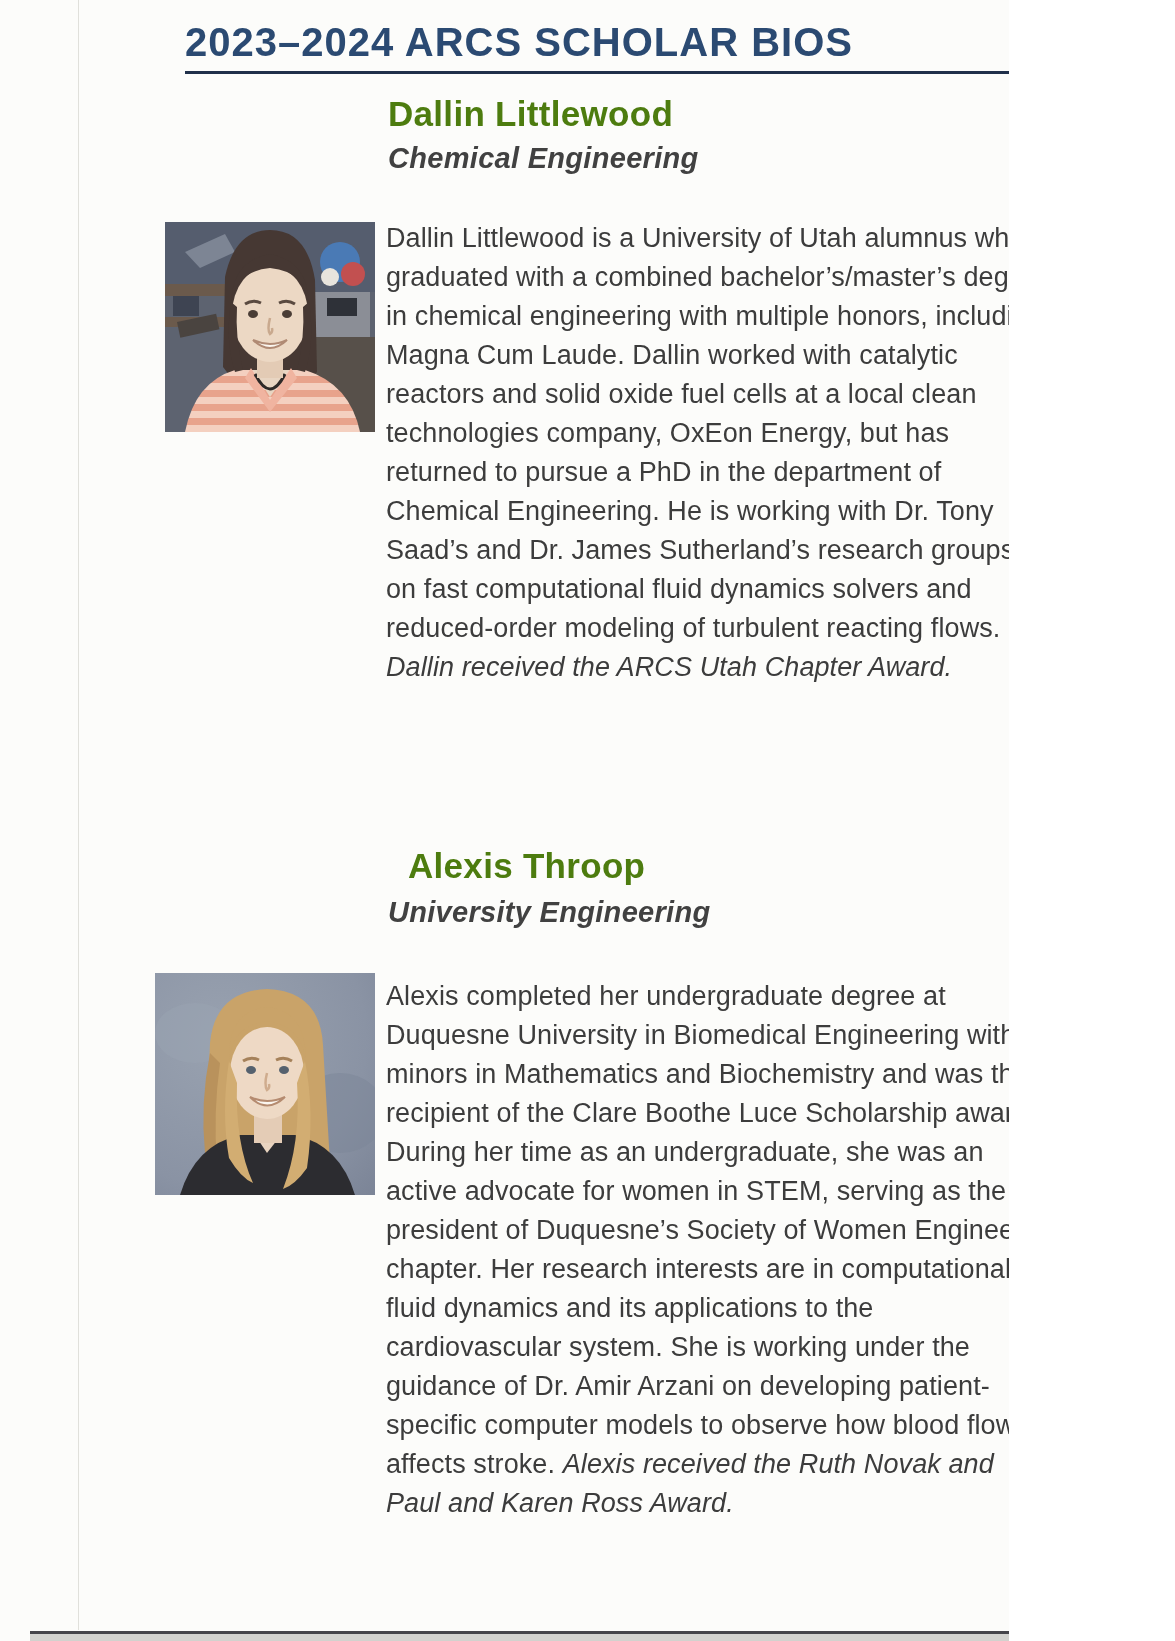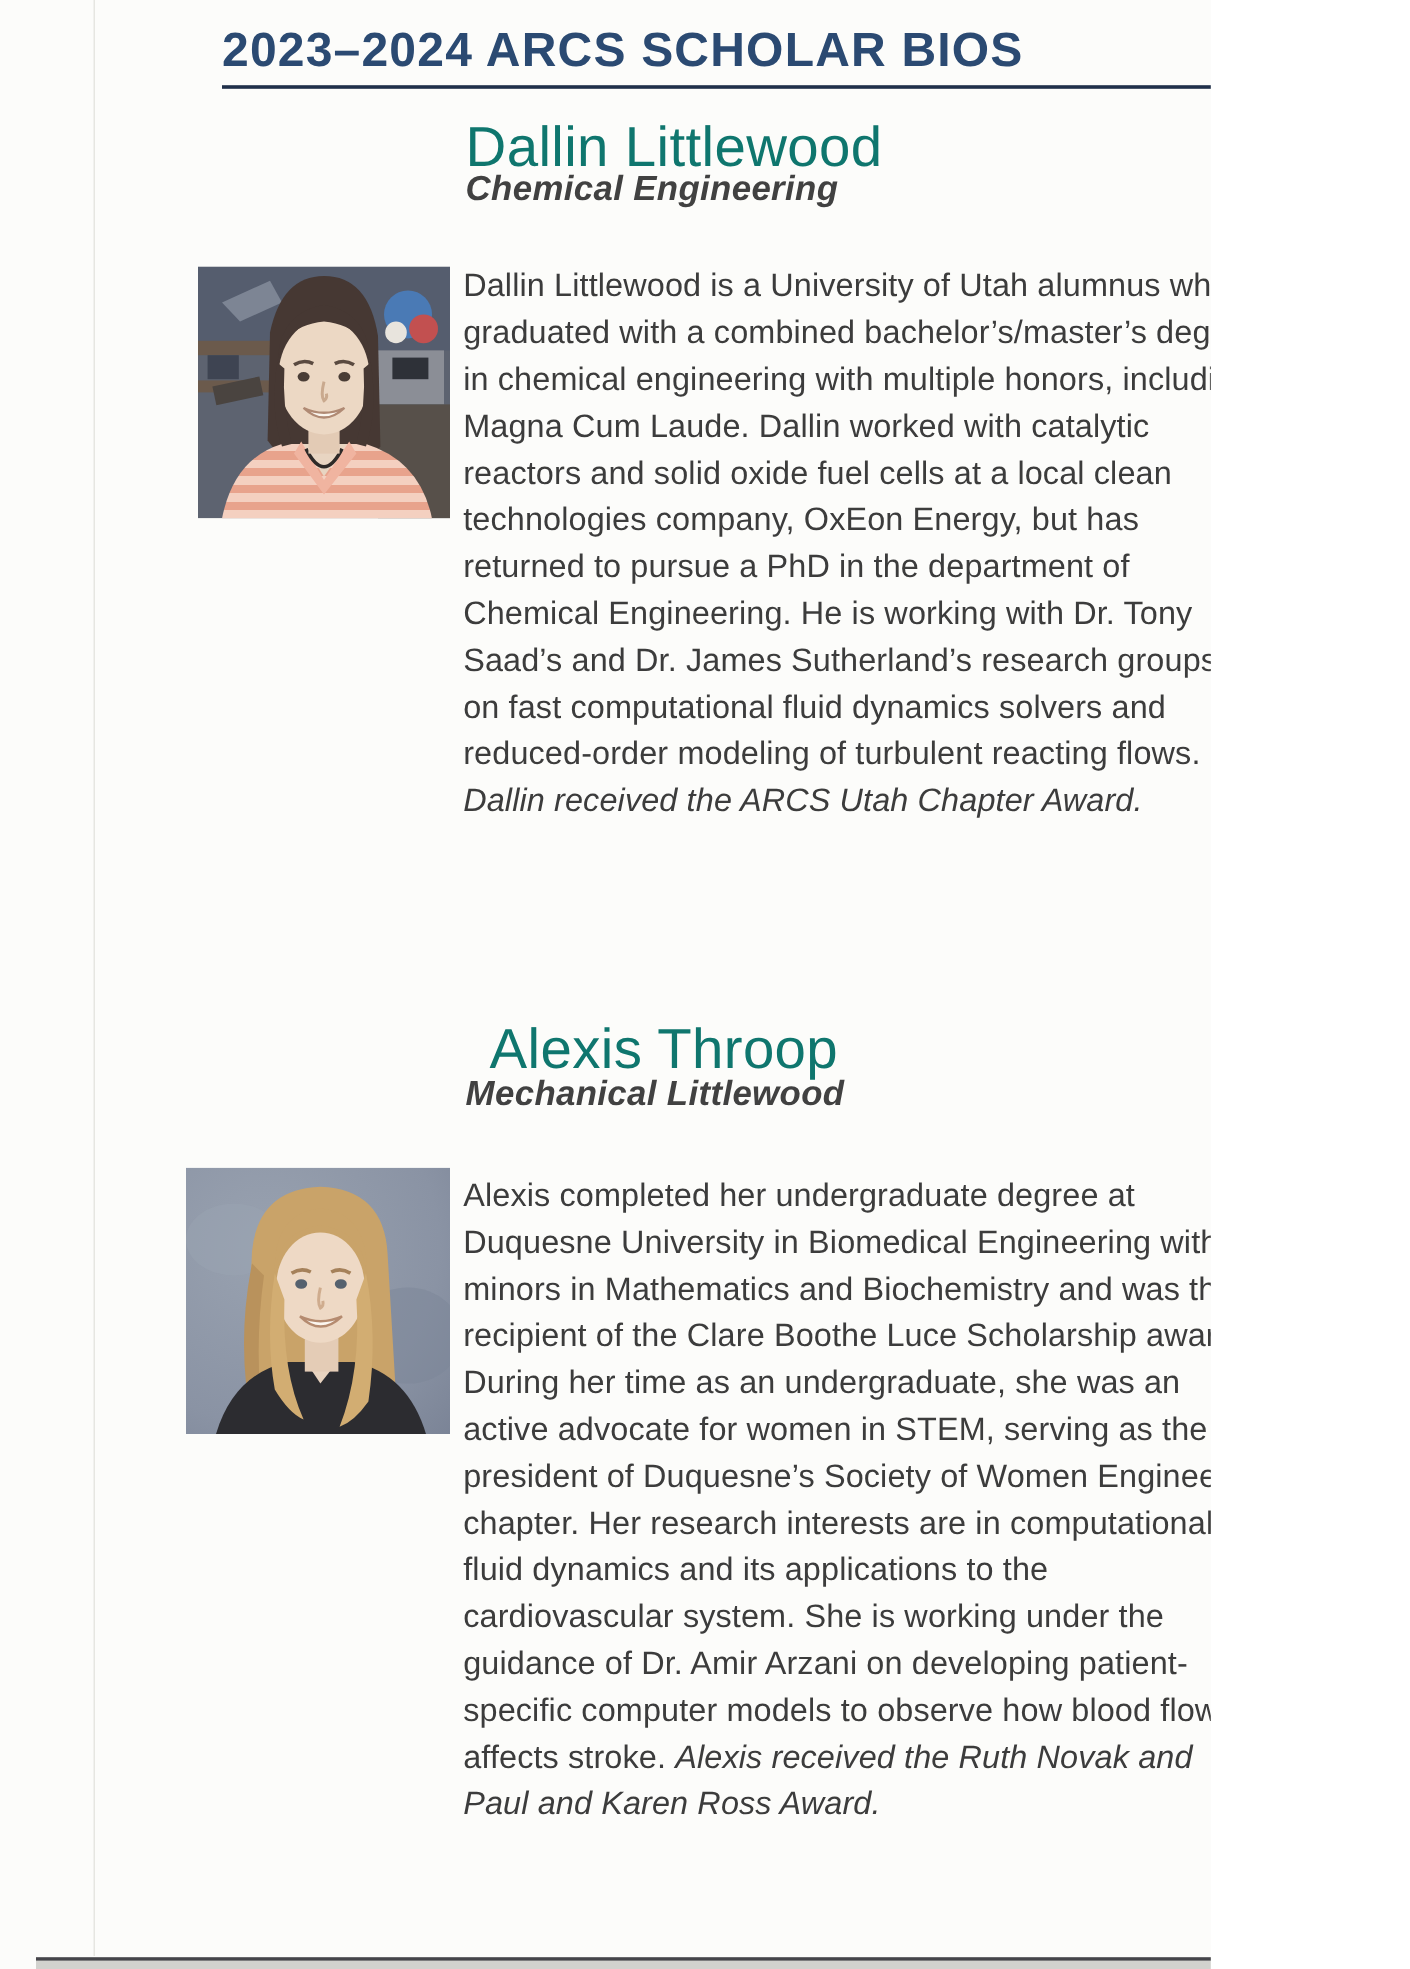"Dallin Littlewood" .scholar-name { color: #0f766e -> #4d7c0f; font-size: 47px -> 35px; font-weight: 400 -> 700 }
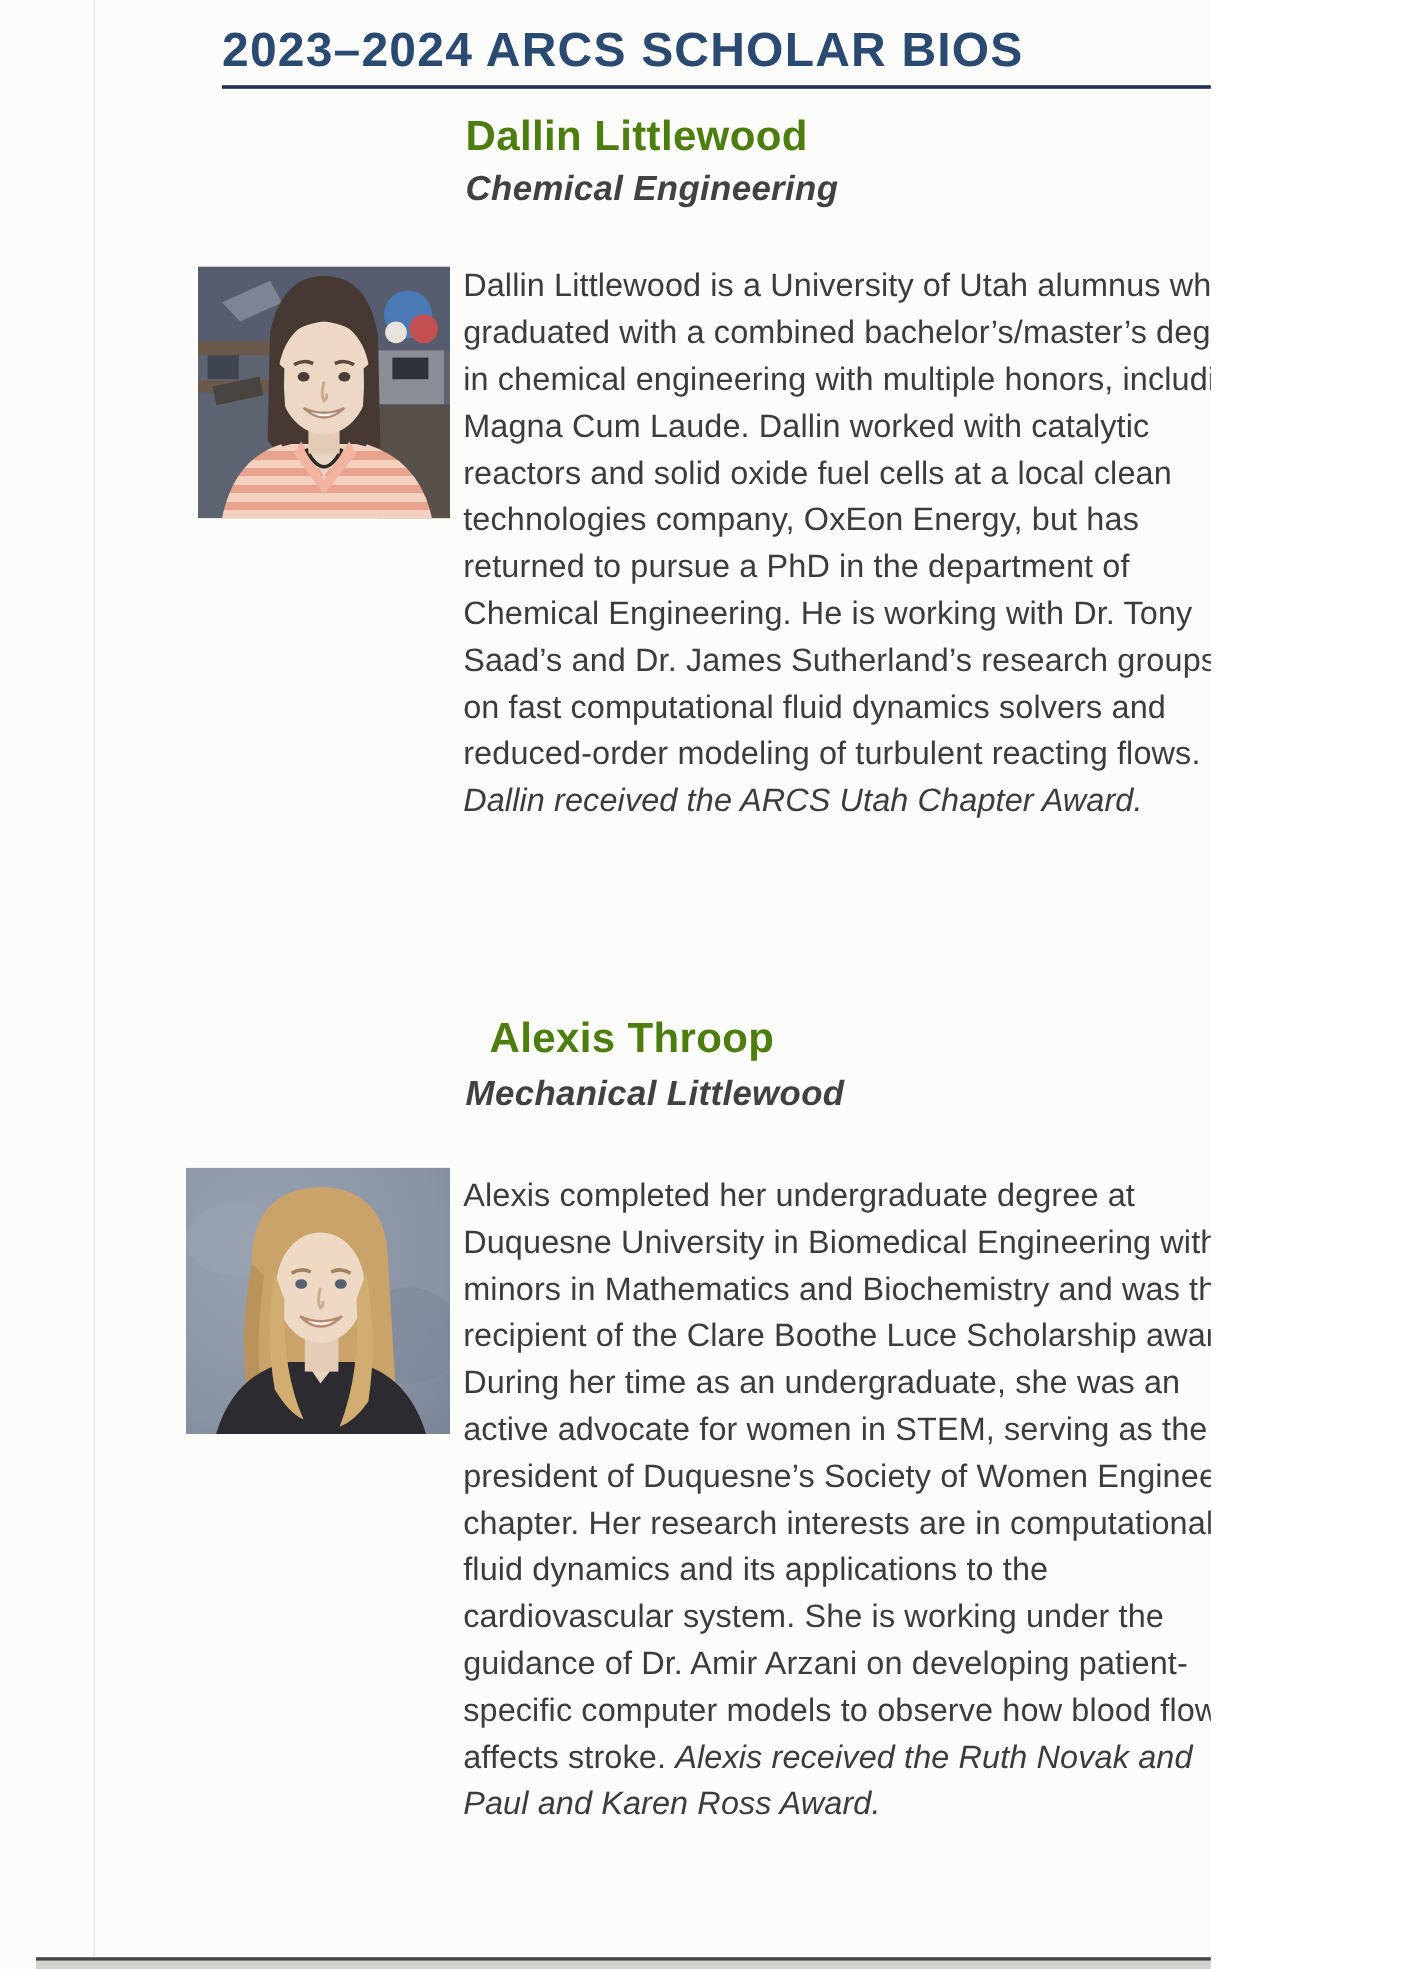"Mechanical Littlewood" div.scholar-field { text: Mechanical Littlewood -> University Engineering }
